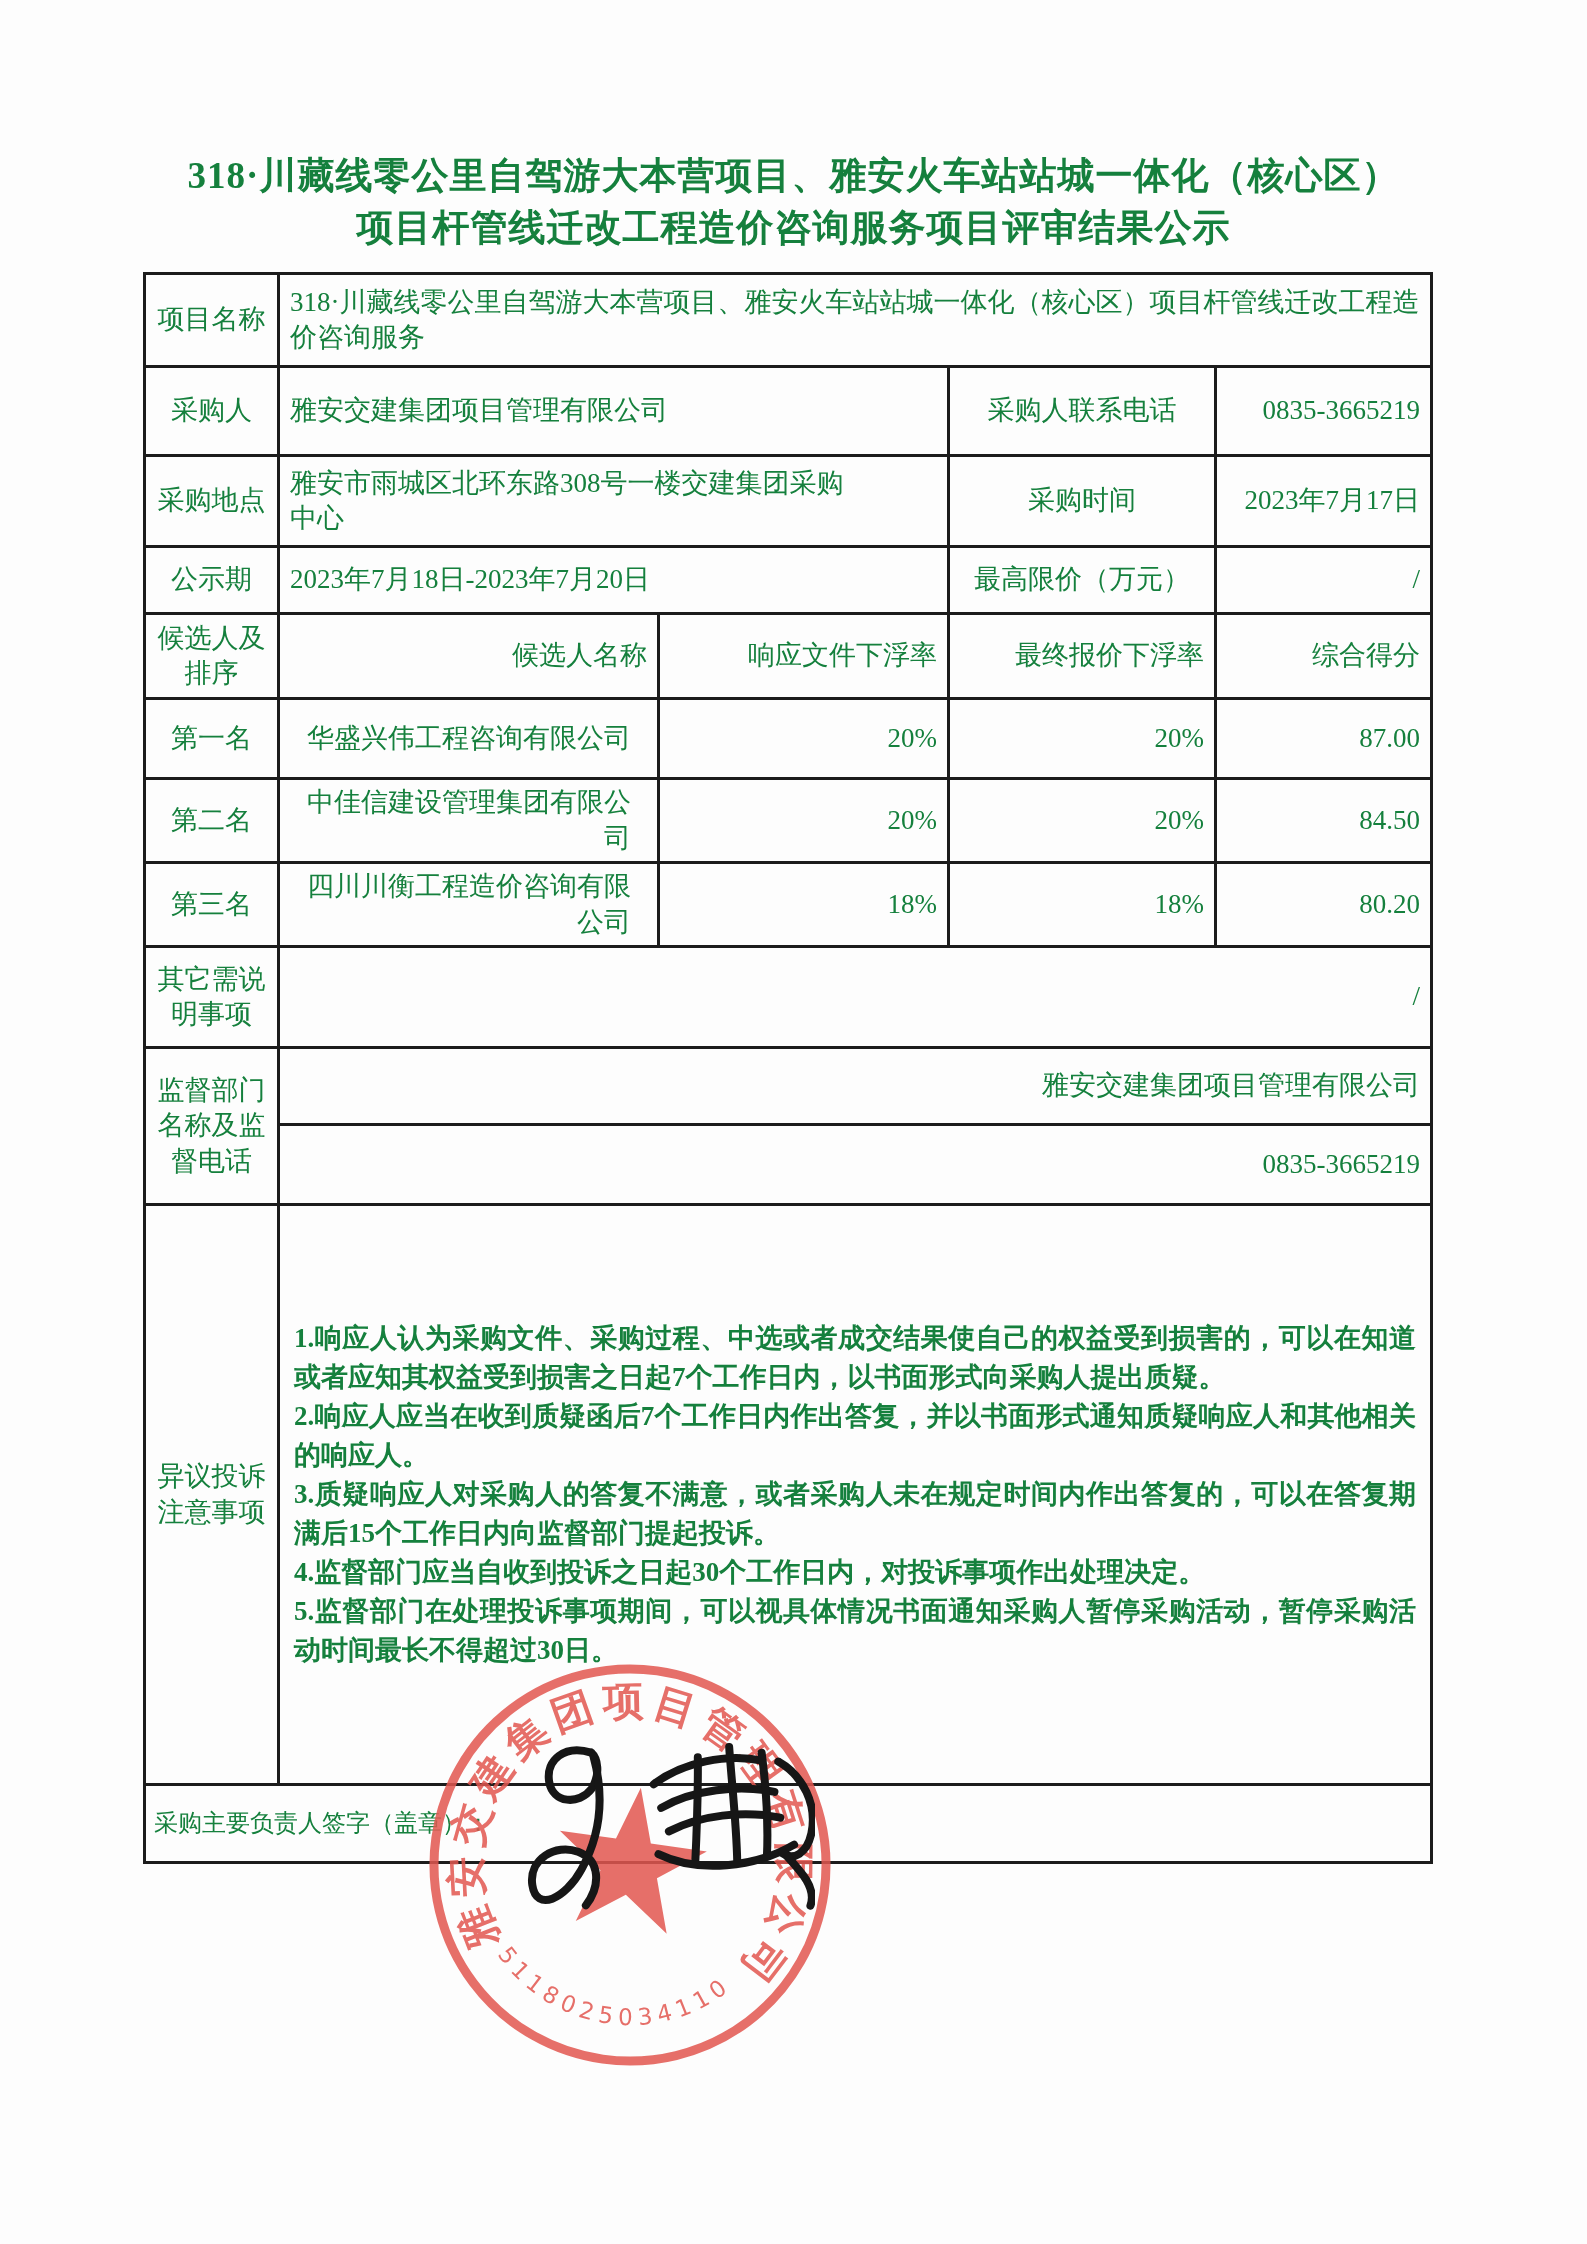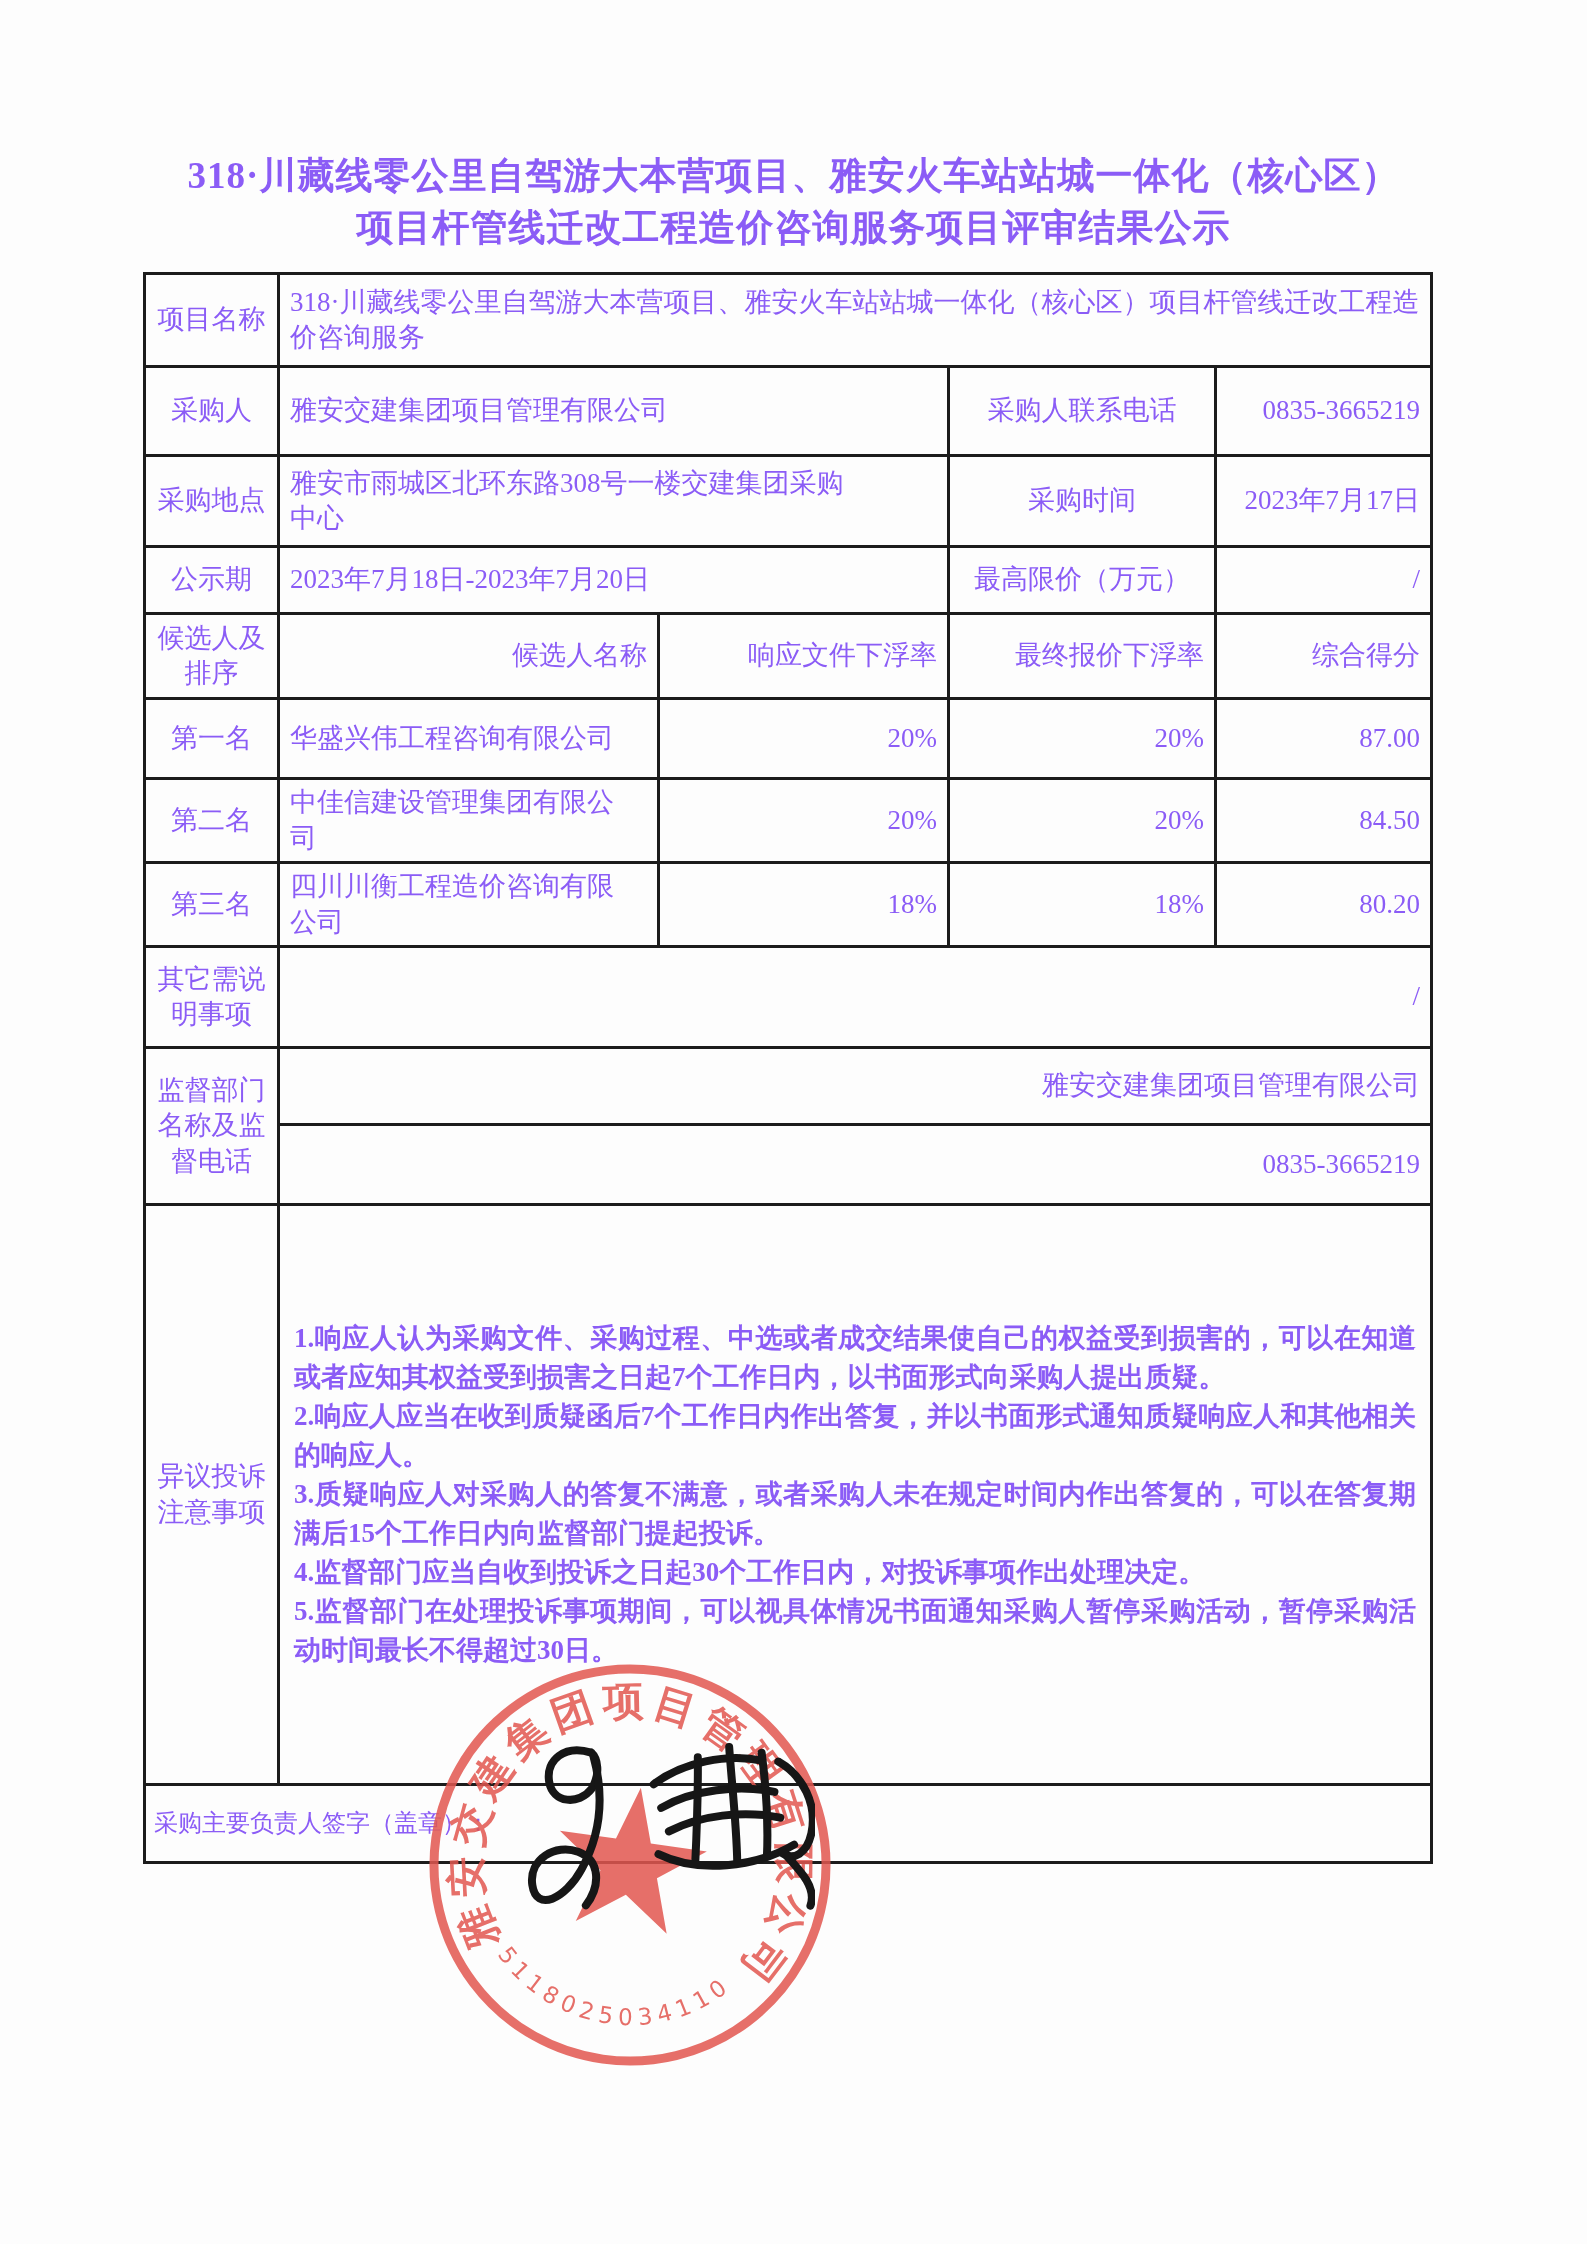"318·川藏线零公里自驾游大本营项目、雅安火车站站城一体化（核心区）项目杆管线迁" .page { color: #8b5cf6 -> #15803d }
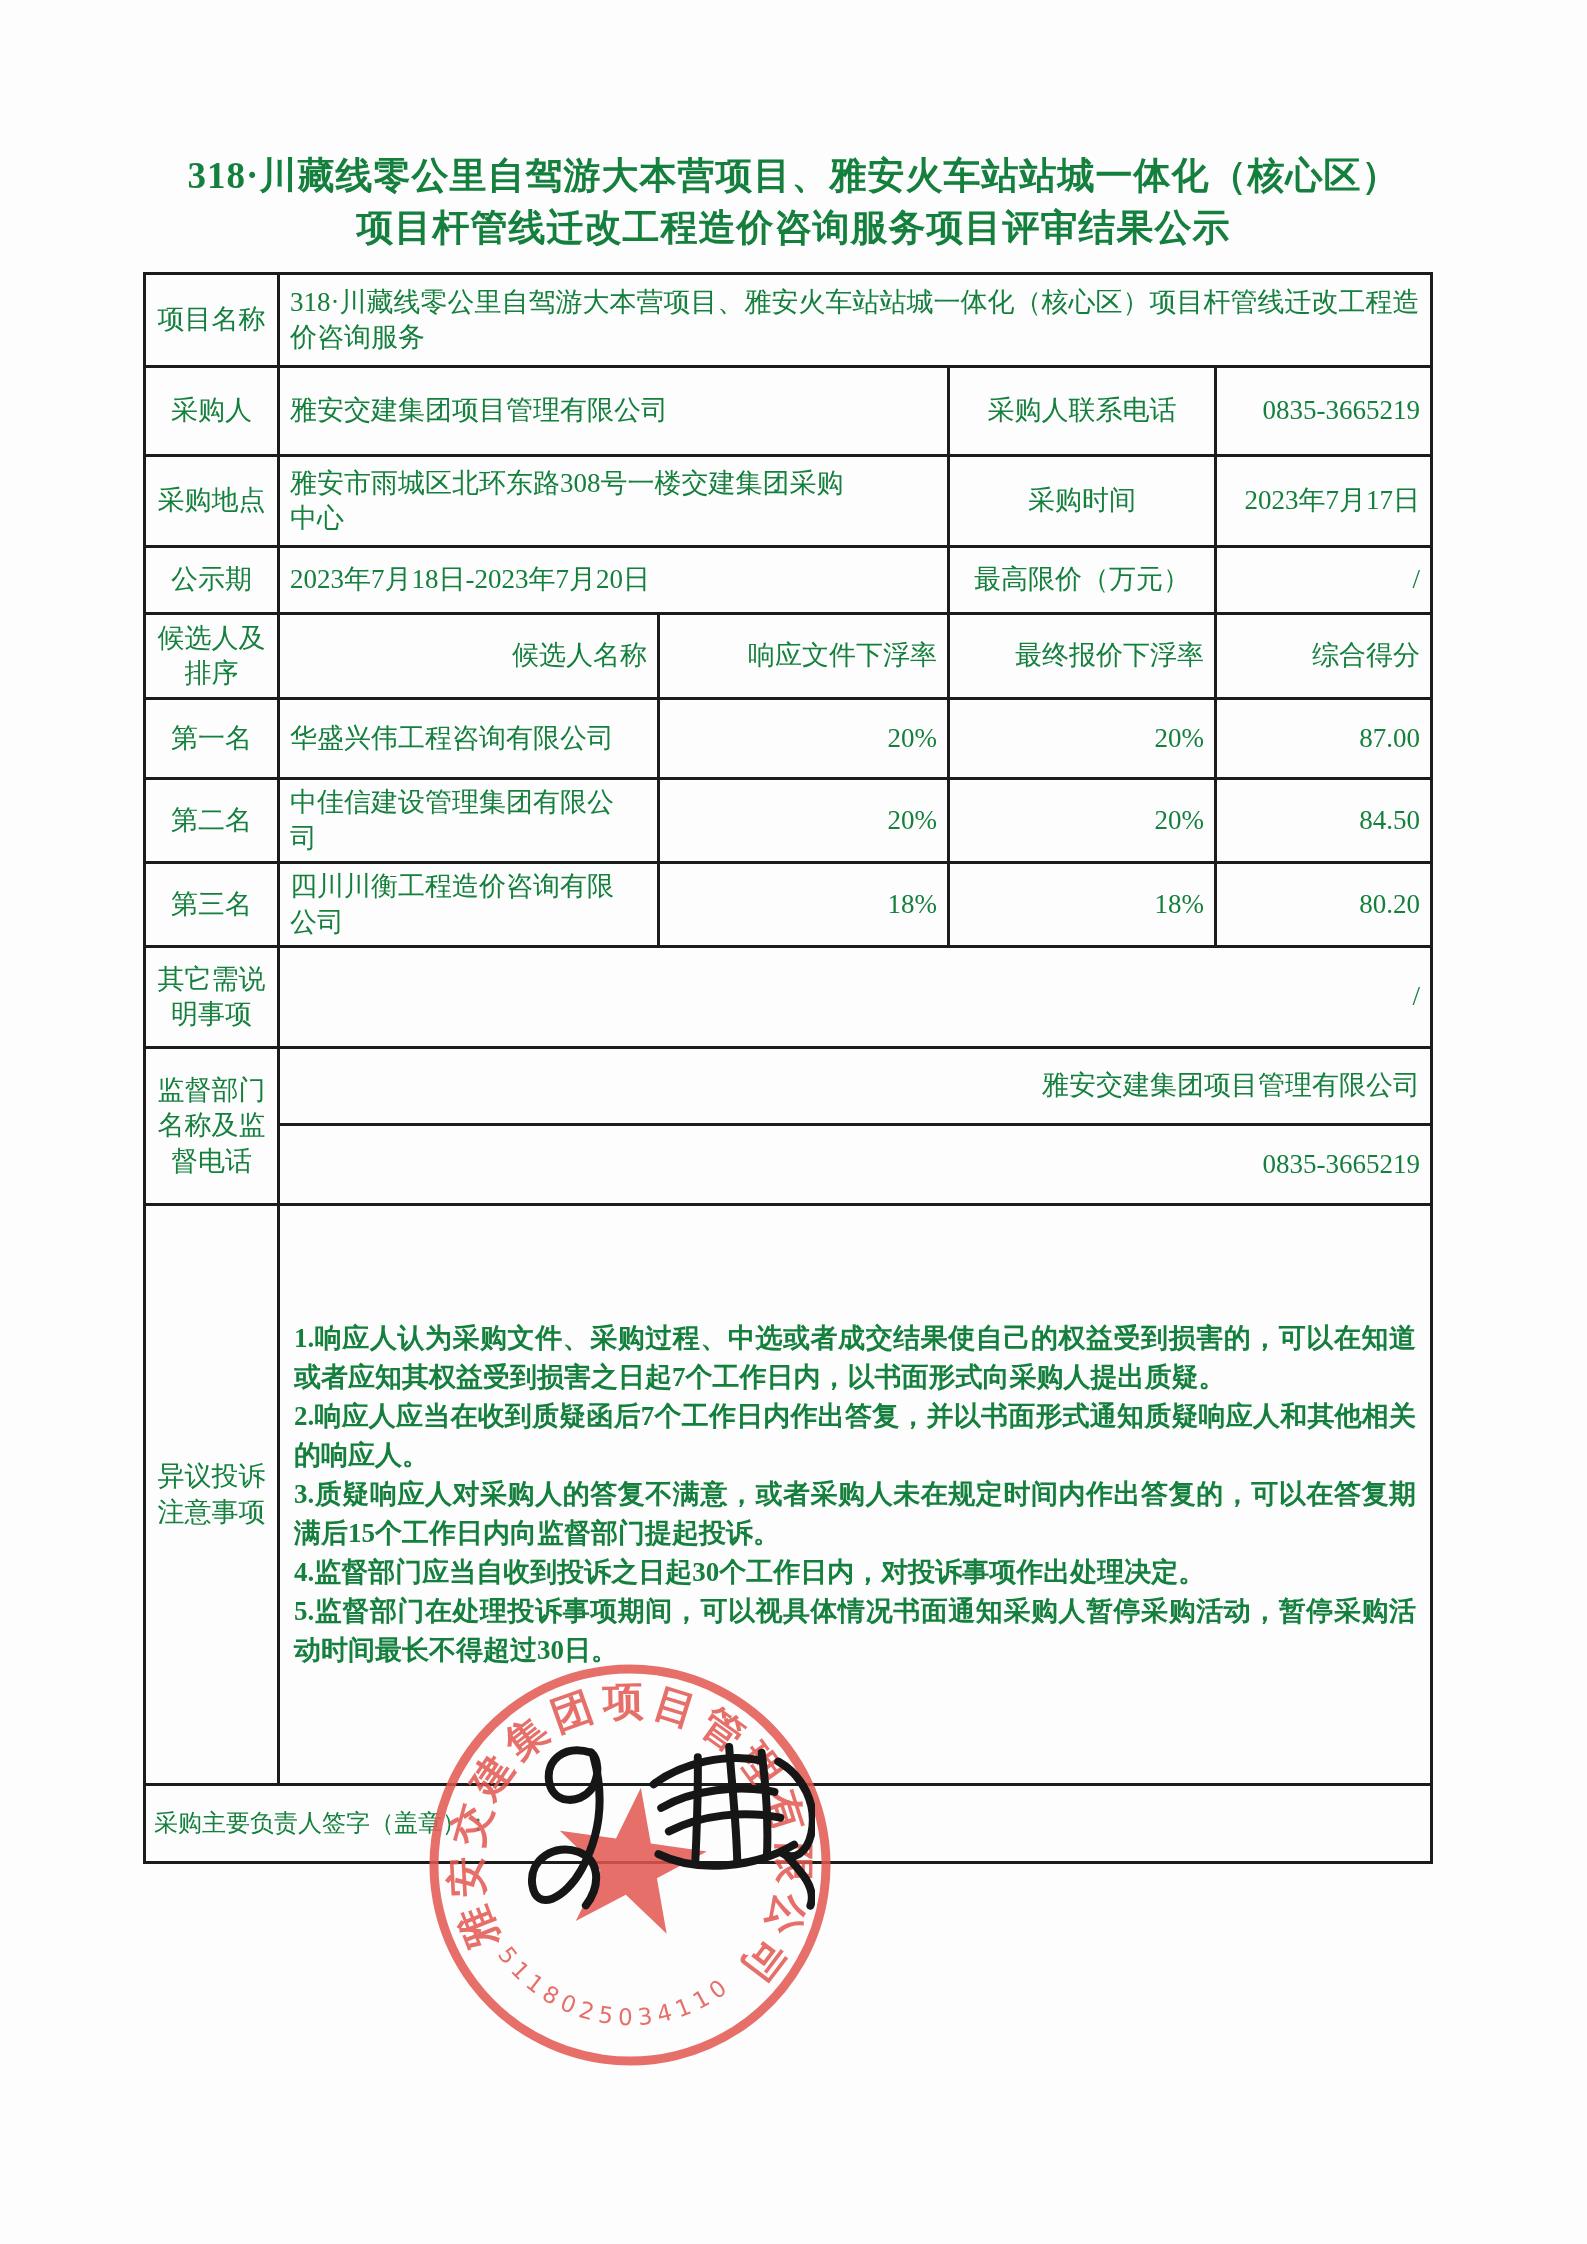"华盛兴伟工程咨询有限公司" td.name { text-align: none -> right }
